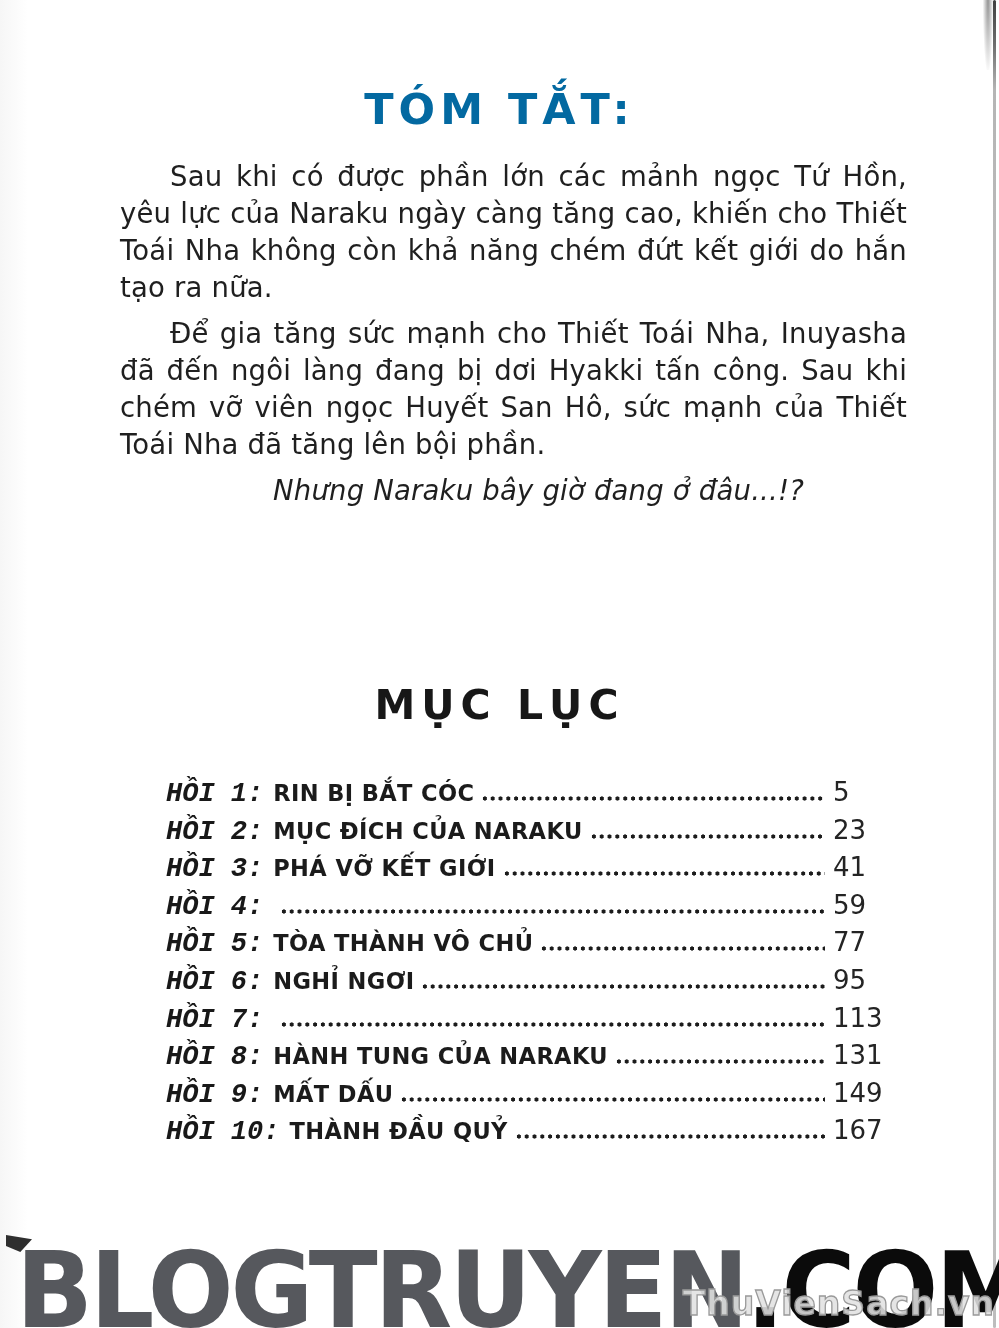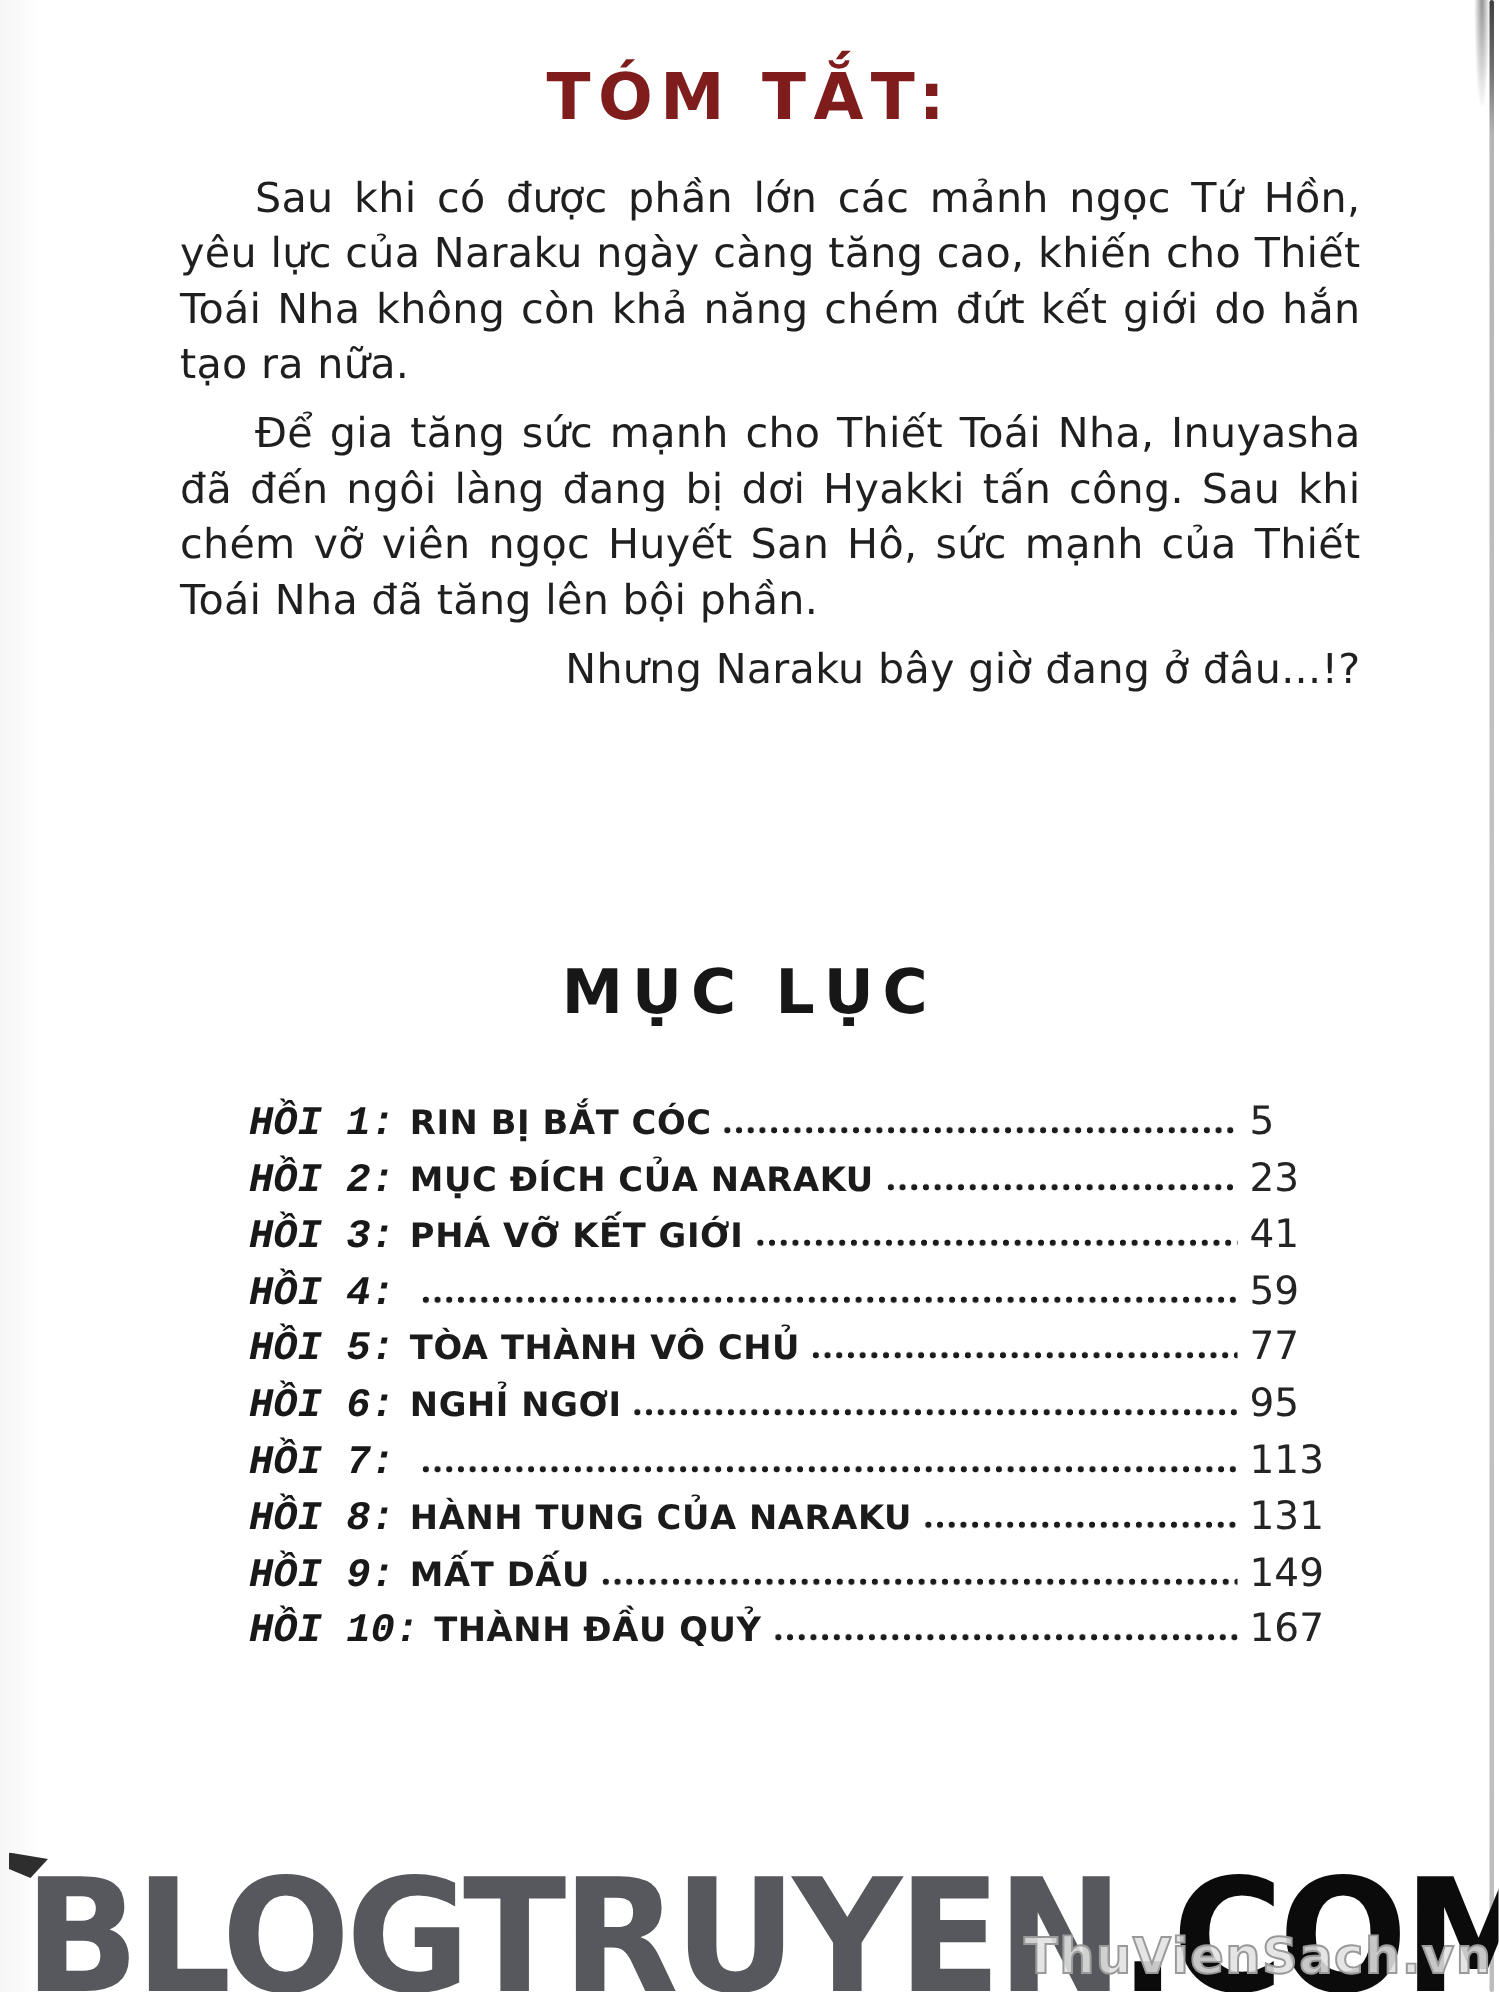"TÓM TẮT:" .summary-title { color: #7f1d1d -> #0369a1; padding-top: 40px -> 84px }
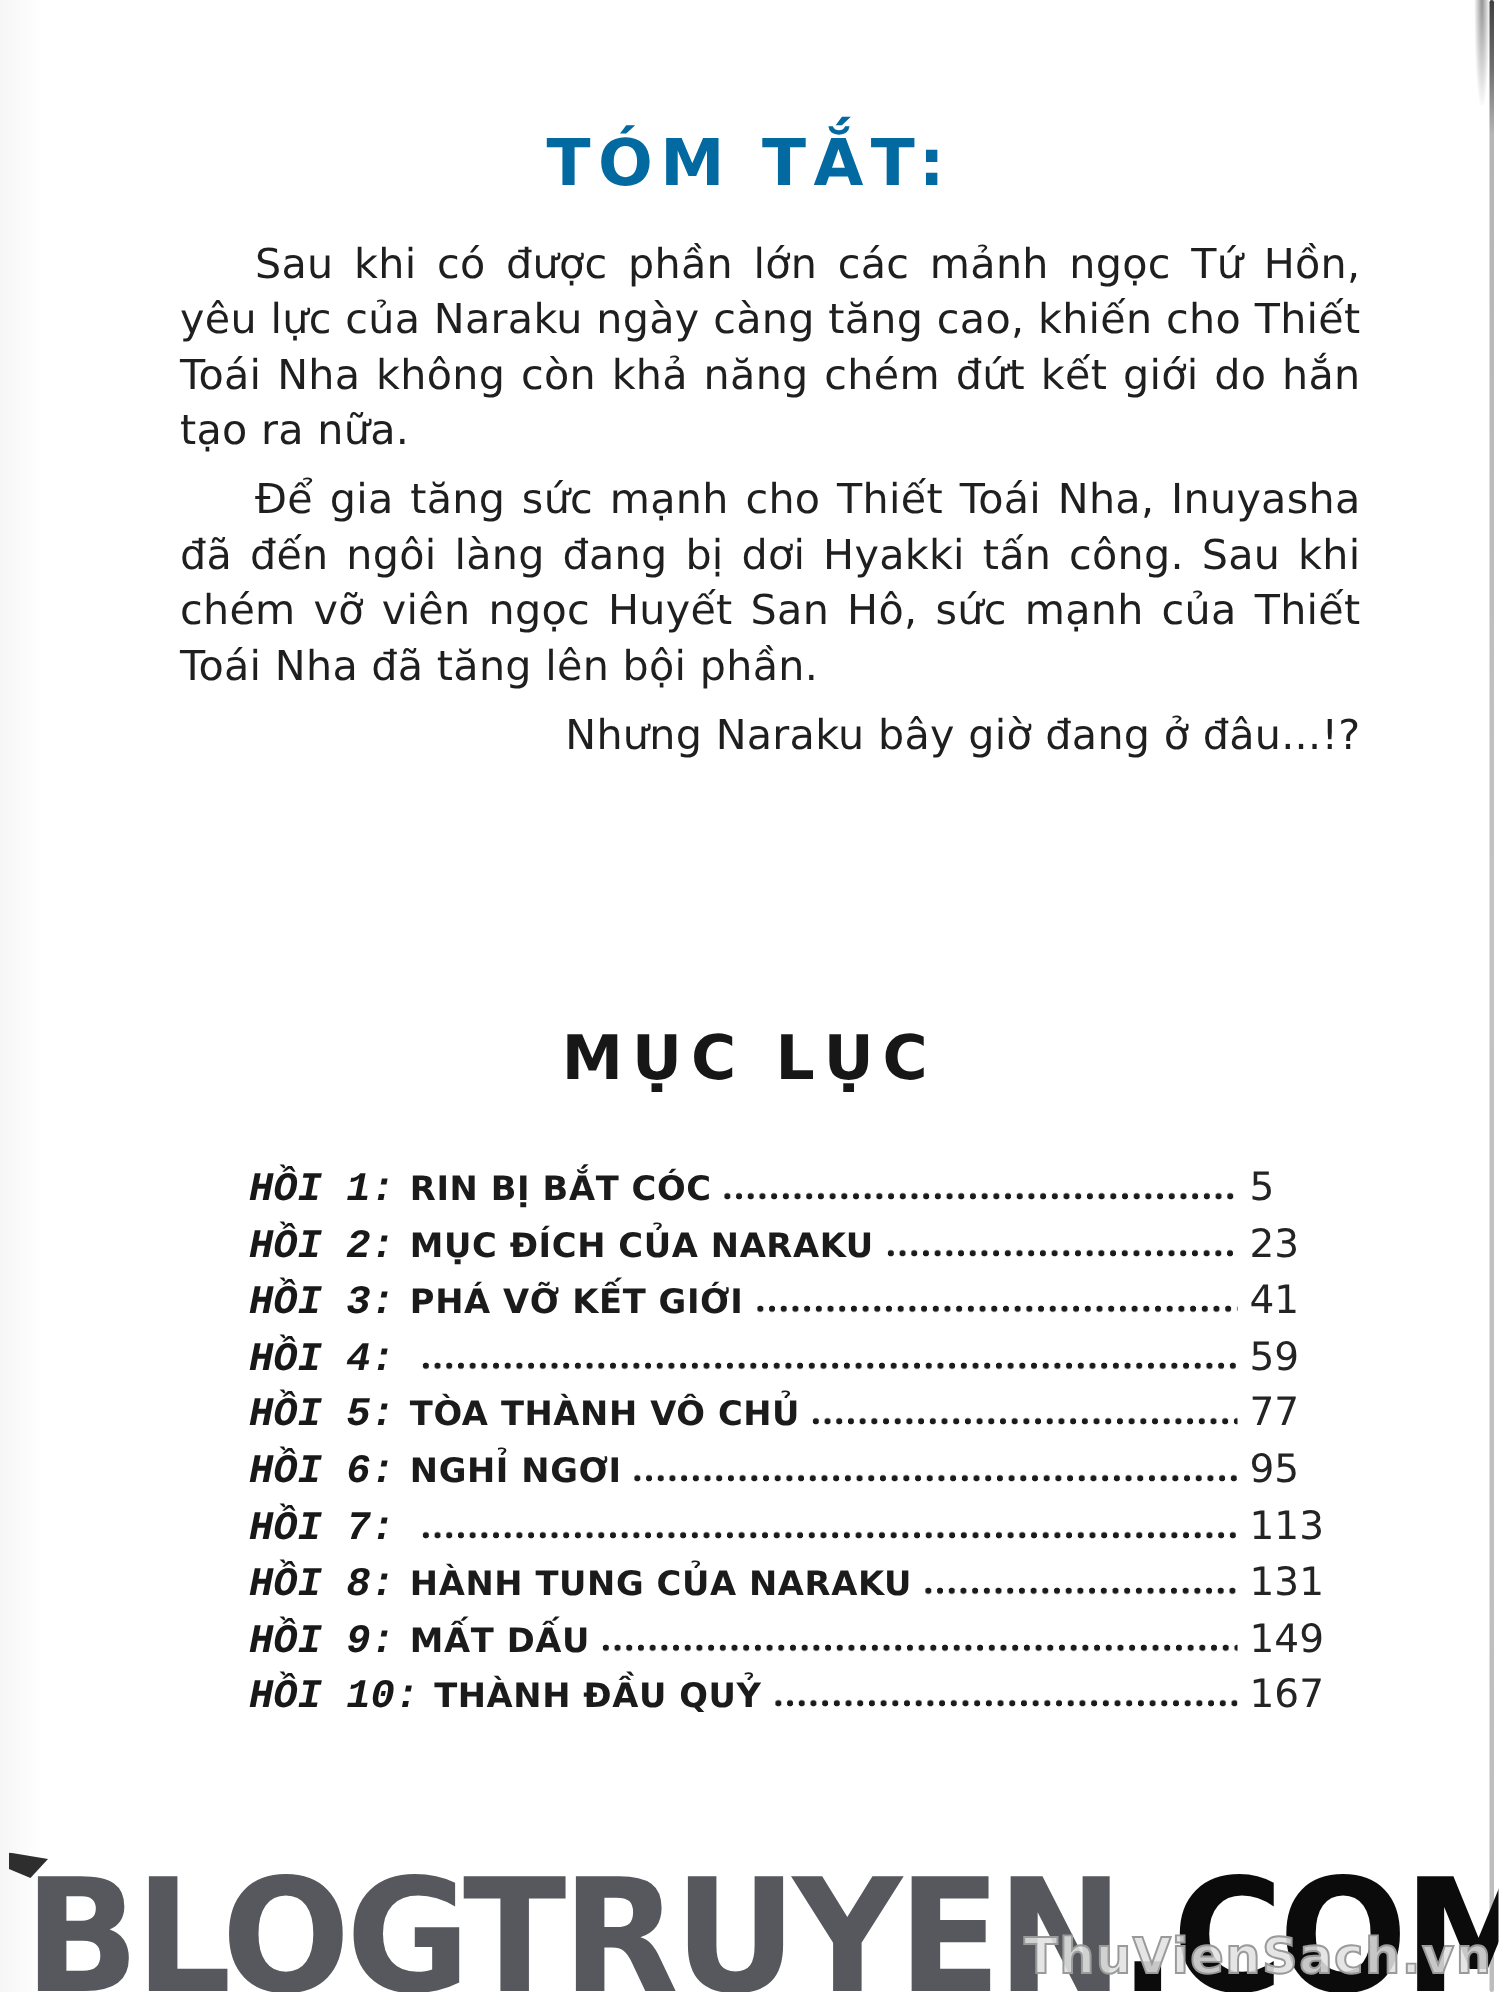"Nhưng Naraku bây giờ đang" .summary .para.short { font-style: none -> italic; text-align: right -> center }
